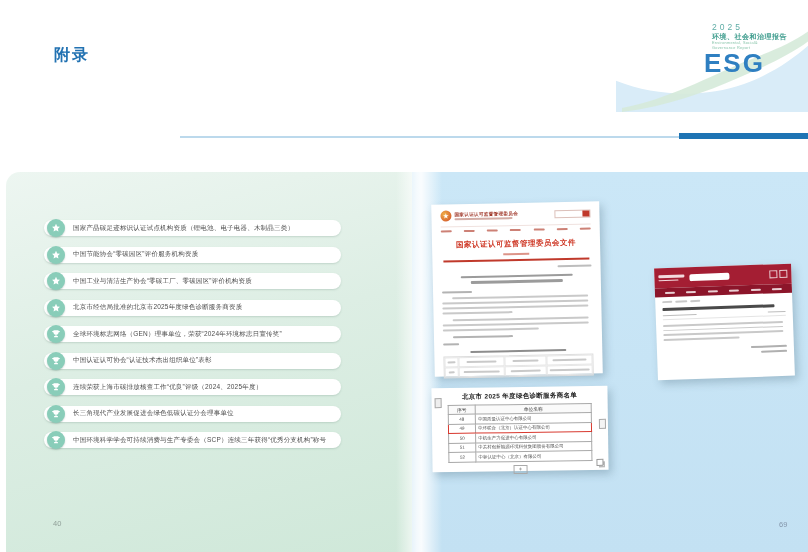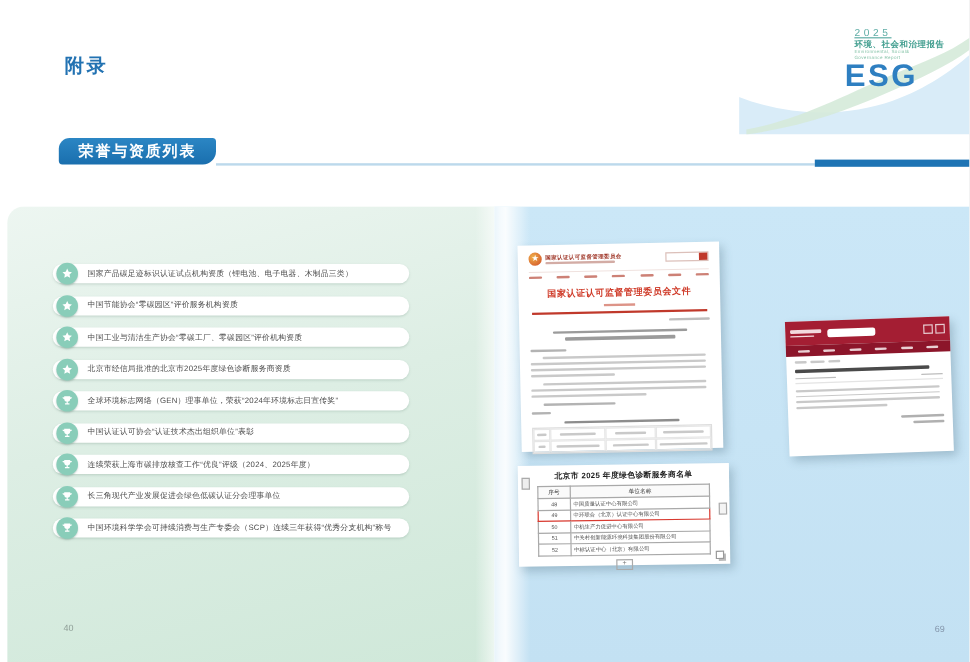"2025" .logo-year { text-decoration: underline -> none }
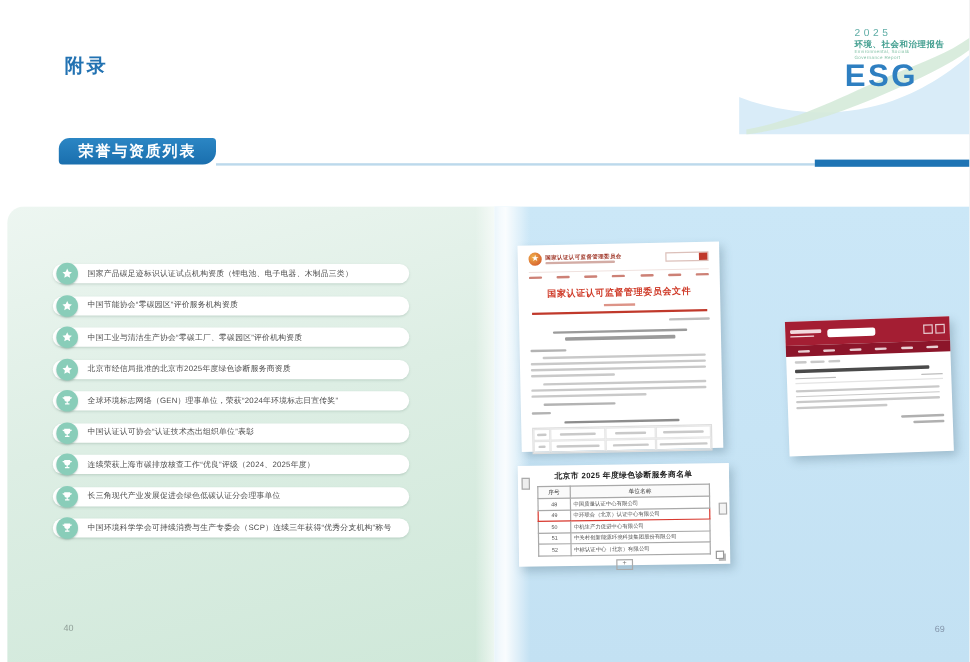"荣誉与资质列表" div.badge { html: <div> <span>荣誉与资质列表</span> </div> -> none }
